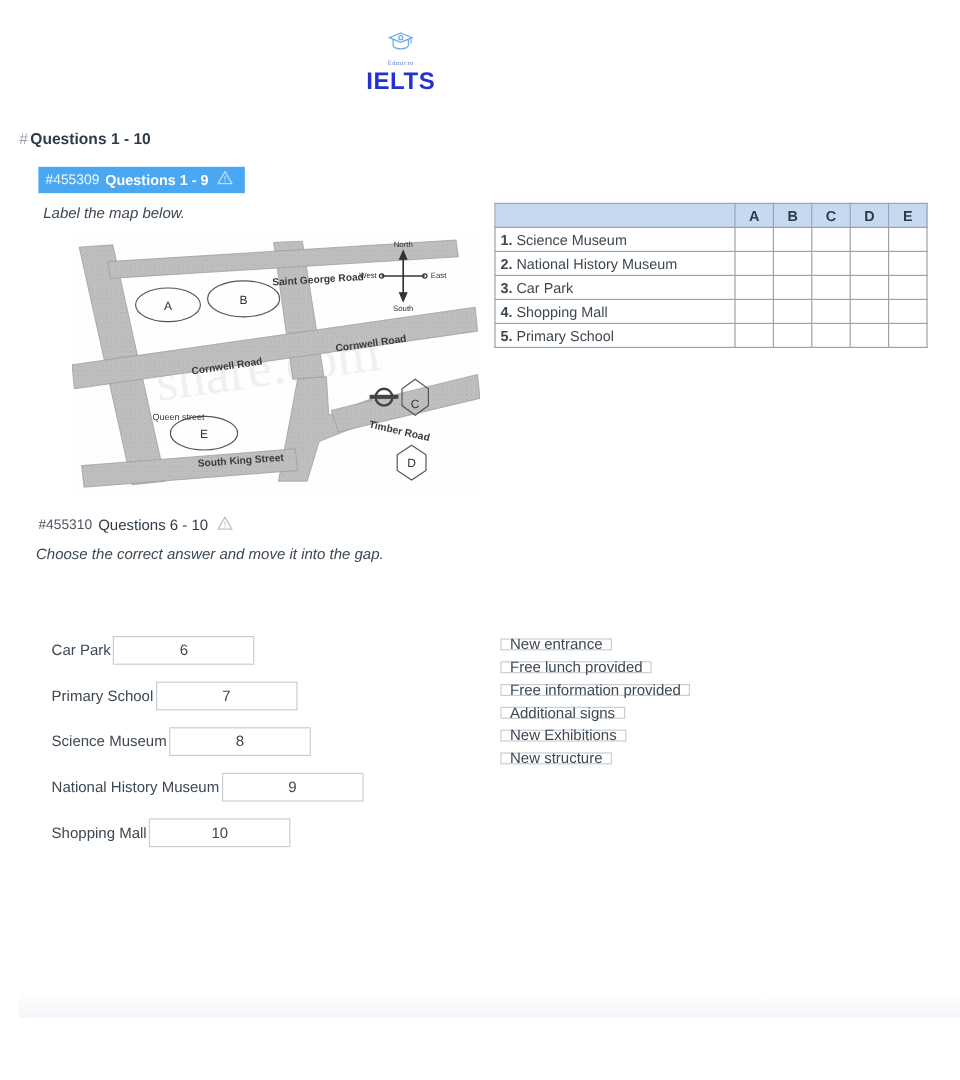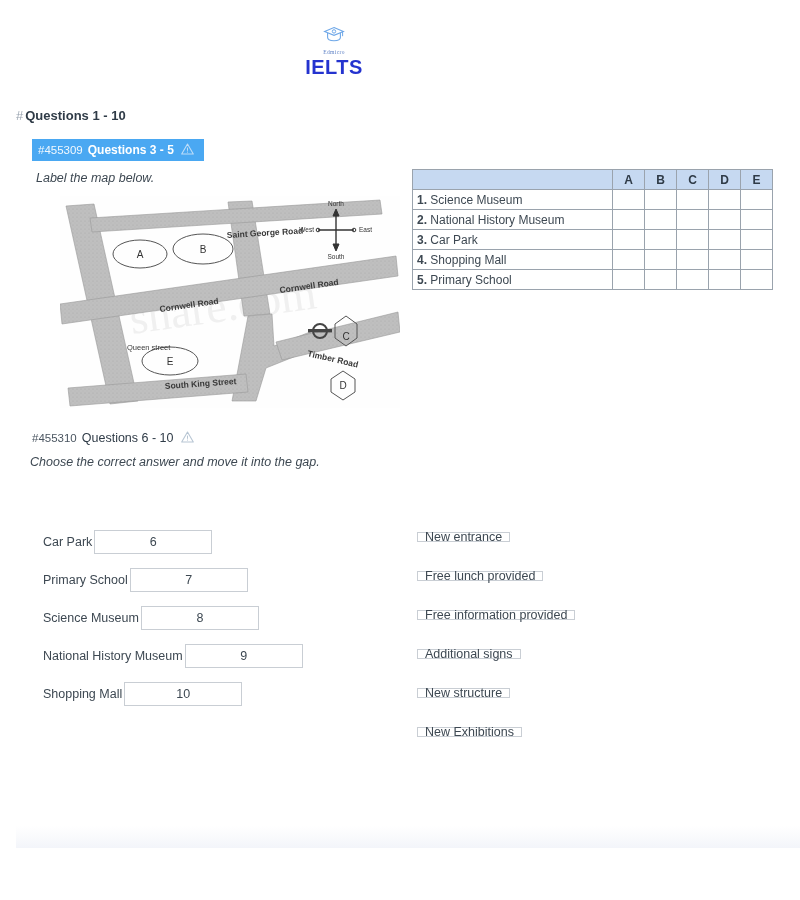"Questions 3 - 5" span.qtitle { text: 3 - 5 -> 1 - 9 }
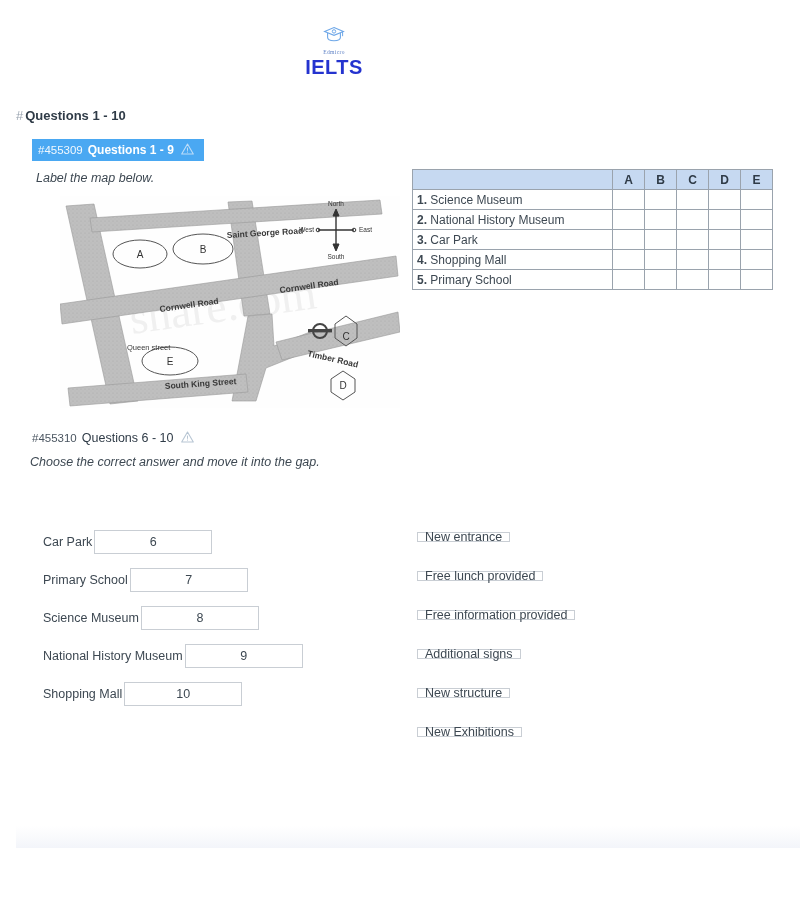"New entrance" .option-chip { margin-bottom: 29px -> 9px }
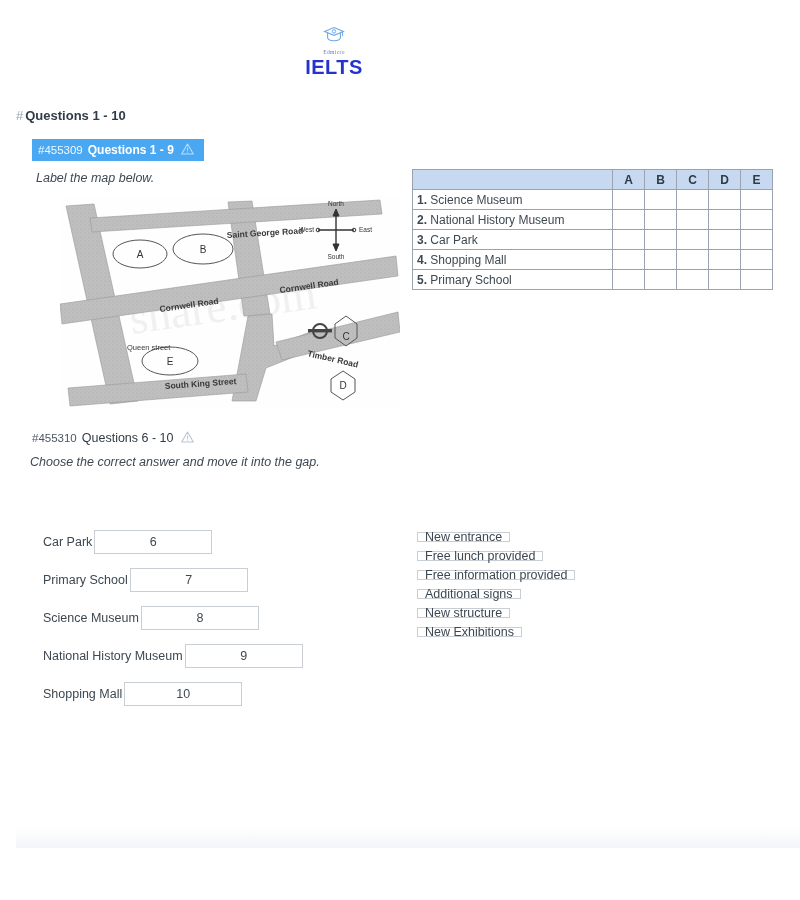"New structure" div.option-row { order: before "New Exhibitions" -> after "New Exhibitions" }
